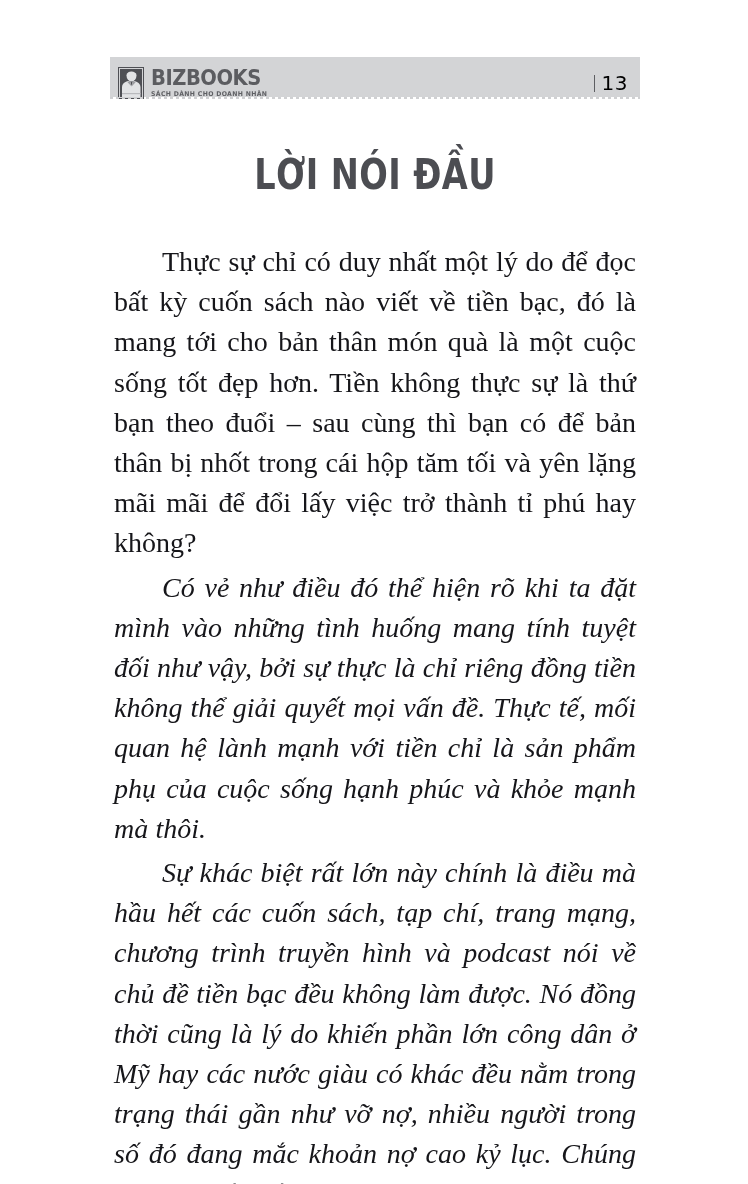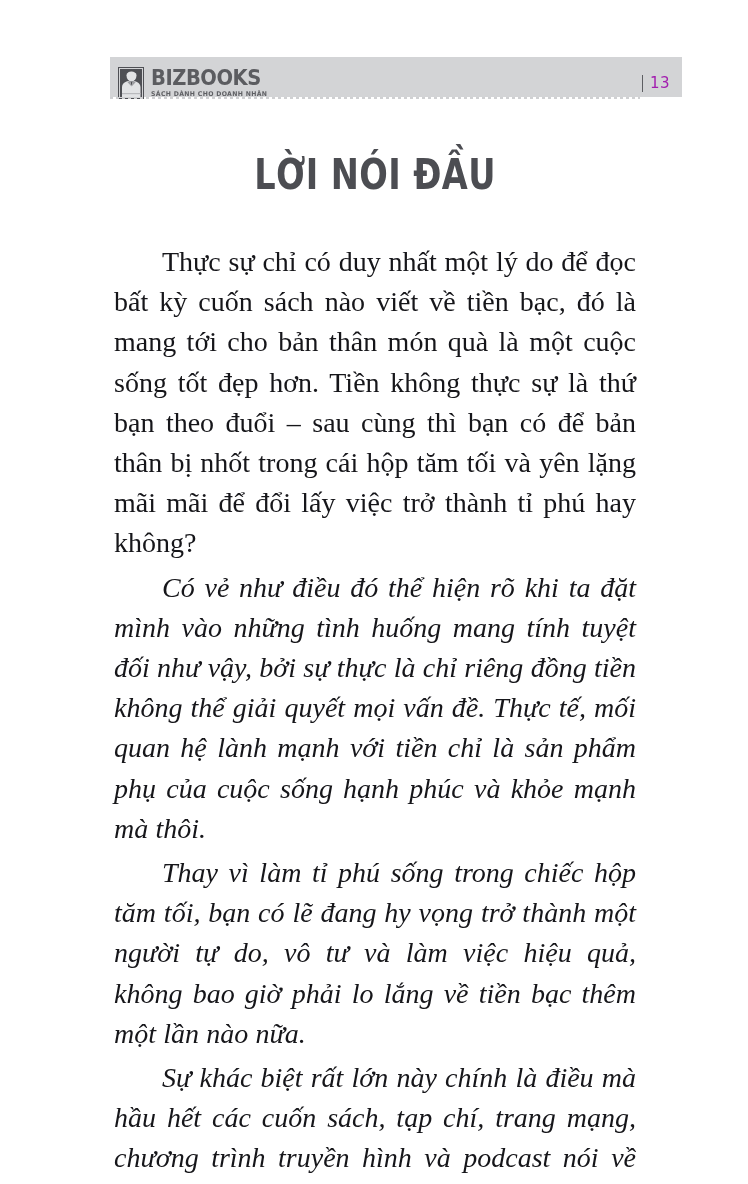"BIZBOOKS" .header-band { width: 572px -> 530px }
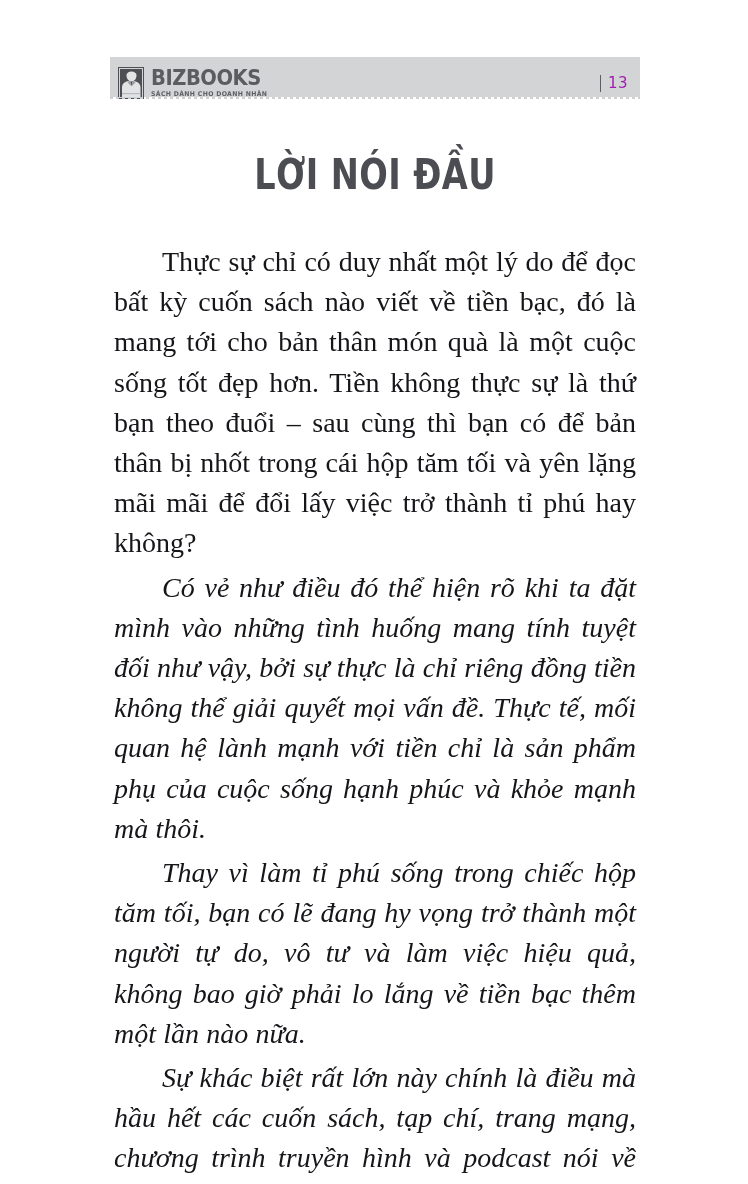"13" .folio { color: #a21caf -> #000000; font-size: 15px -> 20px }
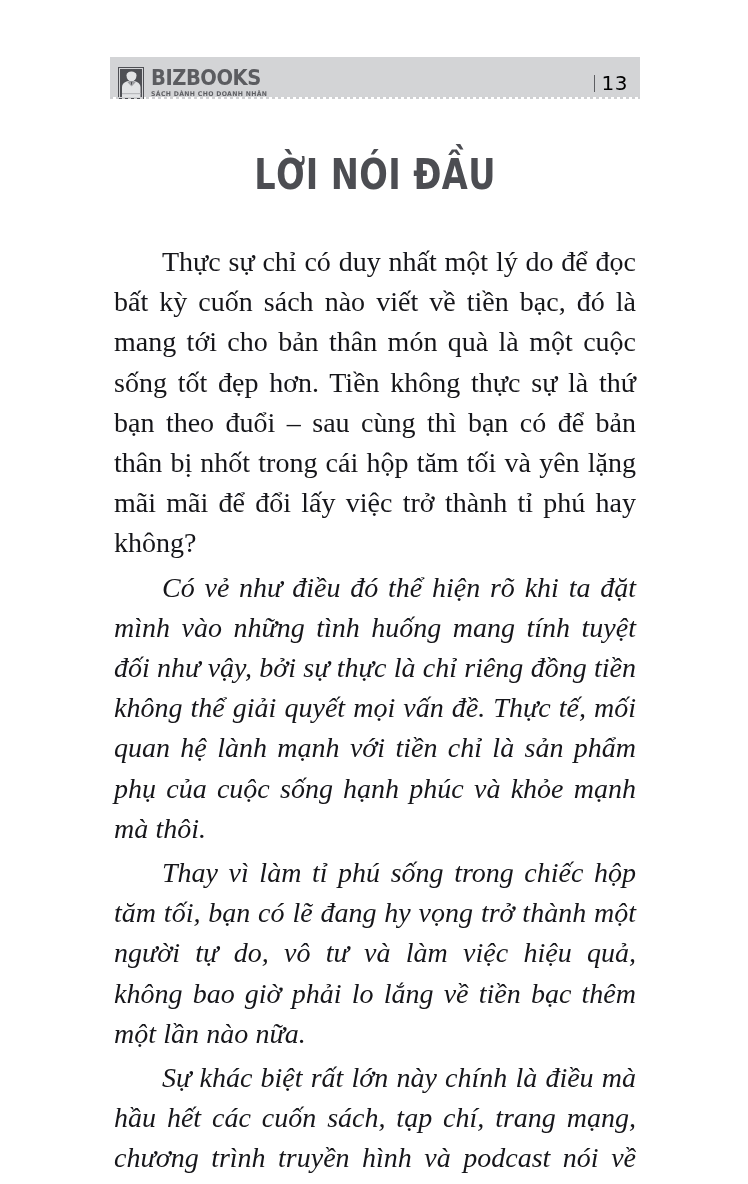"Thay vì làm tỉ phú" p.para { html: <p>Thay vì làm tỉ phú sống trong chiếc hộp tăm tối, bạn có lẽ đang hy vọng trở thành một người tự do, vô tư và làm việc hiệu quả, không bao giờ phải lo lắng về tiền bạc thêm một lần nào nữa.</p> -> none }
